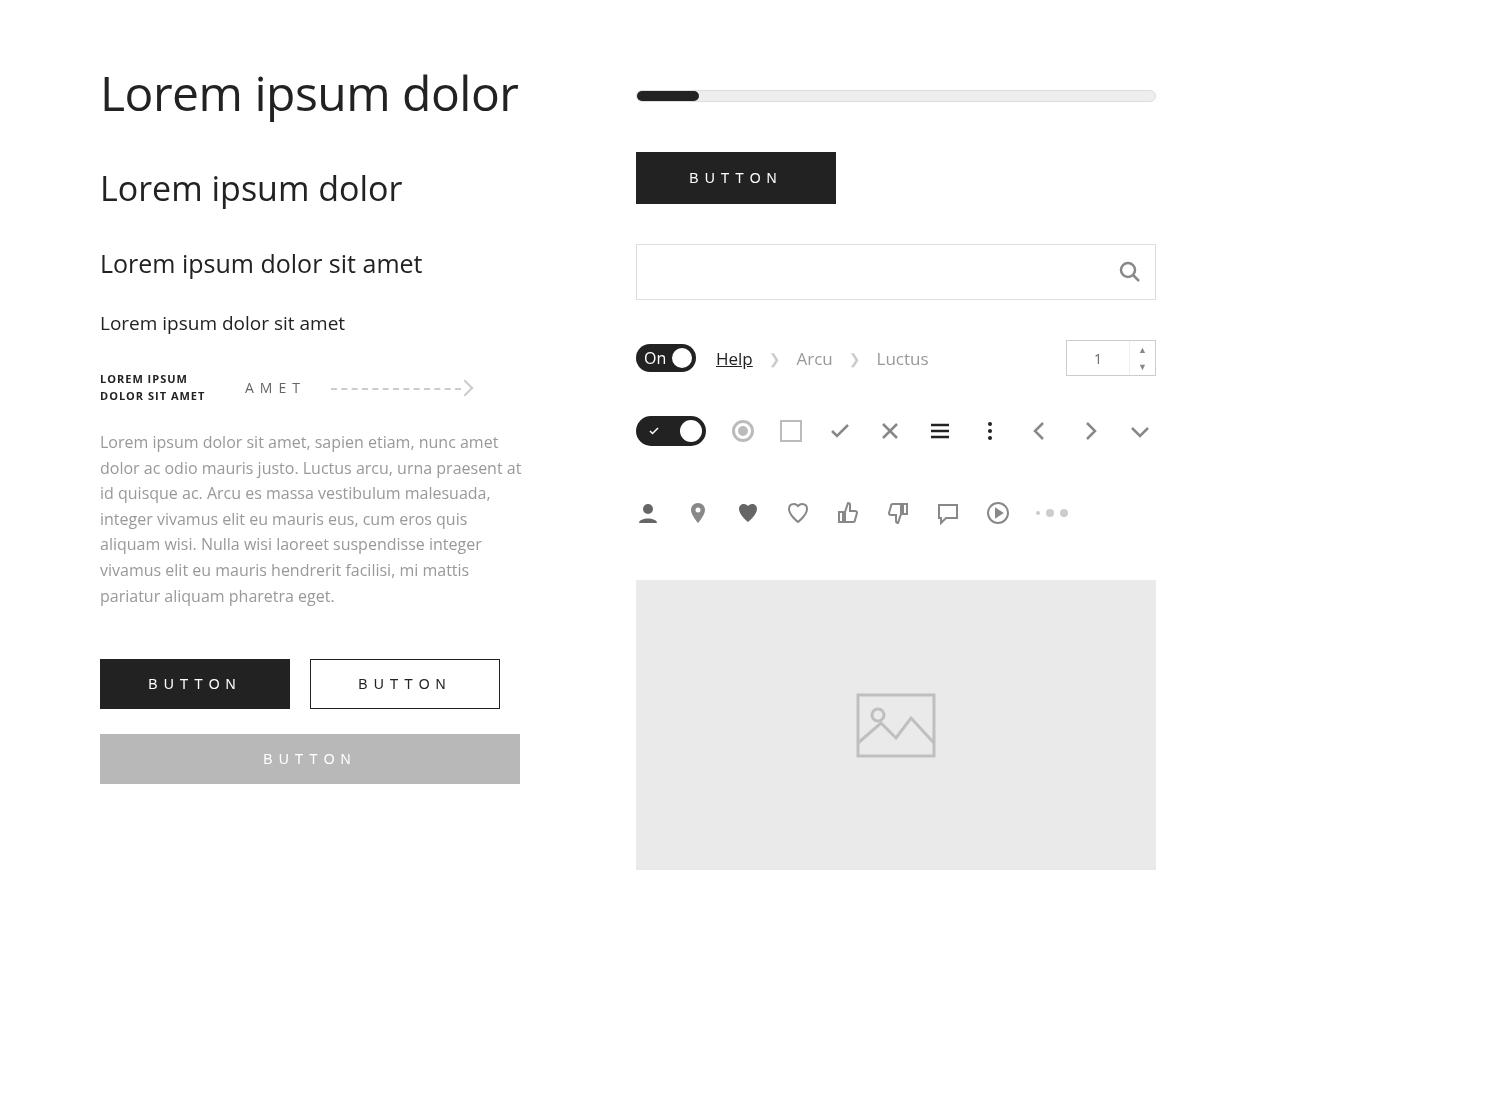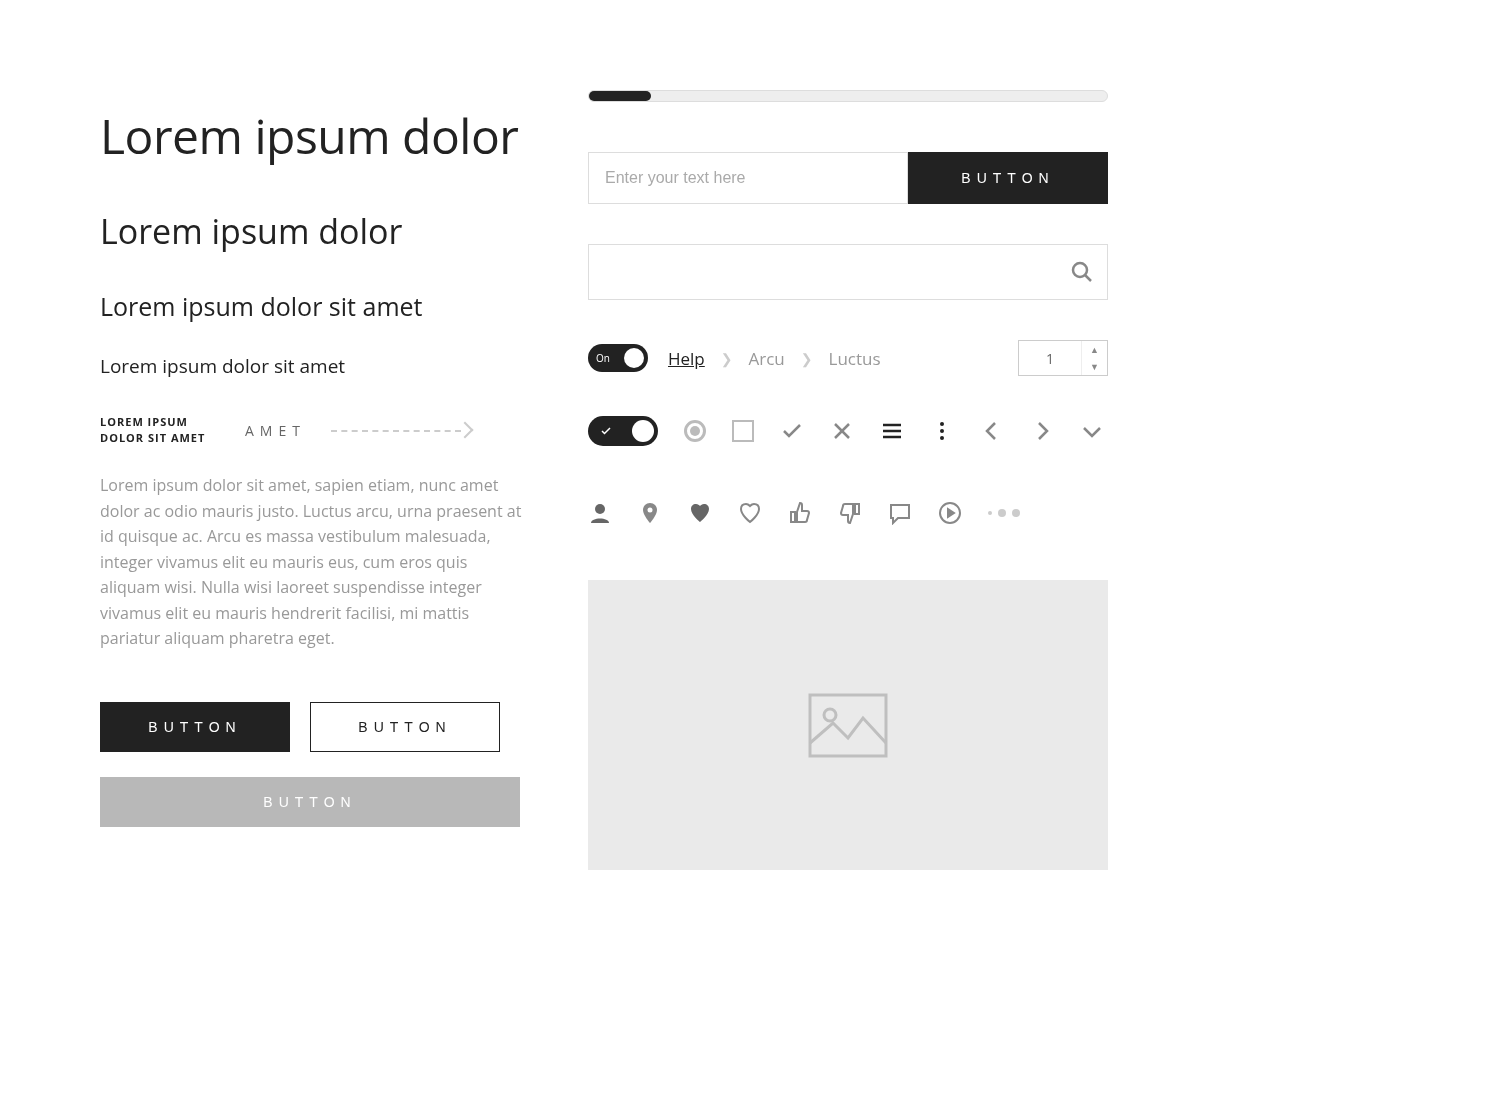"Lorem ipsum dolor" .cols { align-items: center -> none; gap: 58px -> 106px }
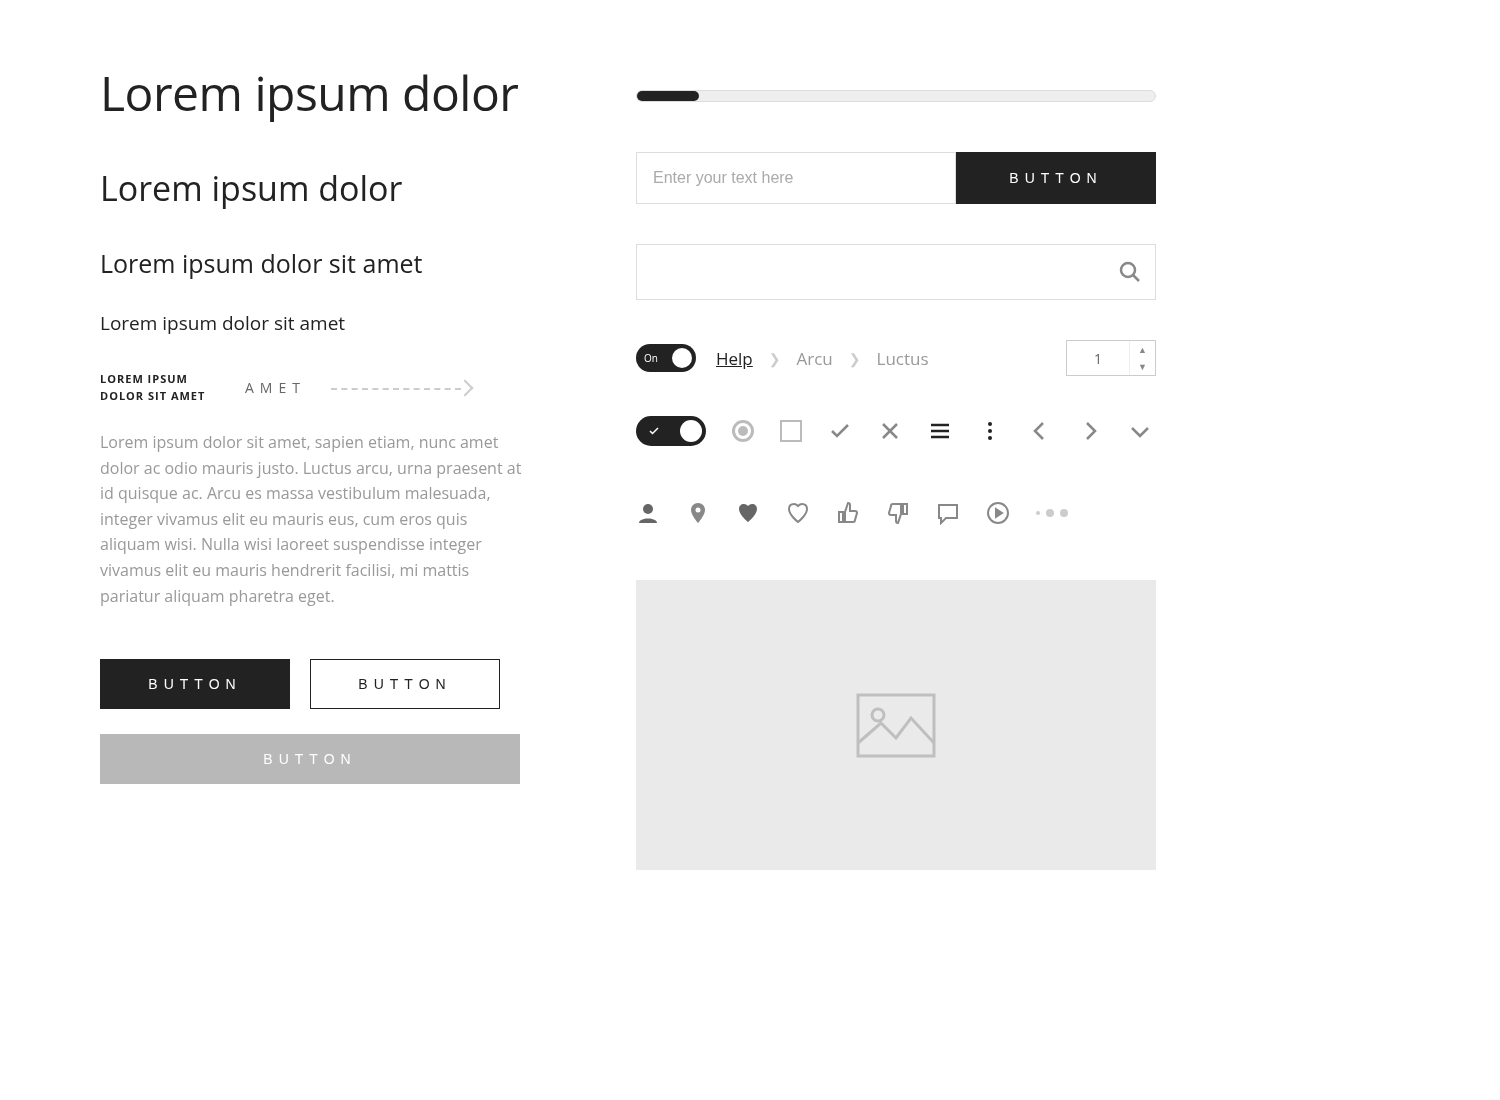"Enter your text here" input.text-input { html: <input> -> none }
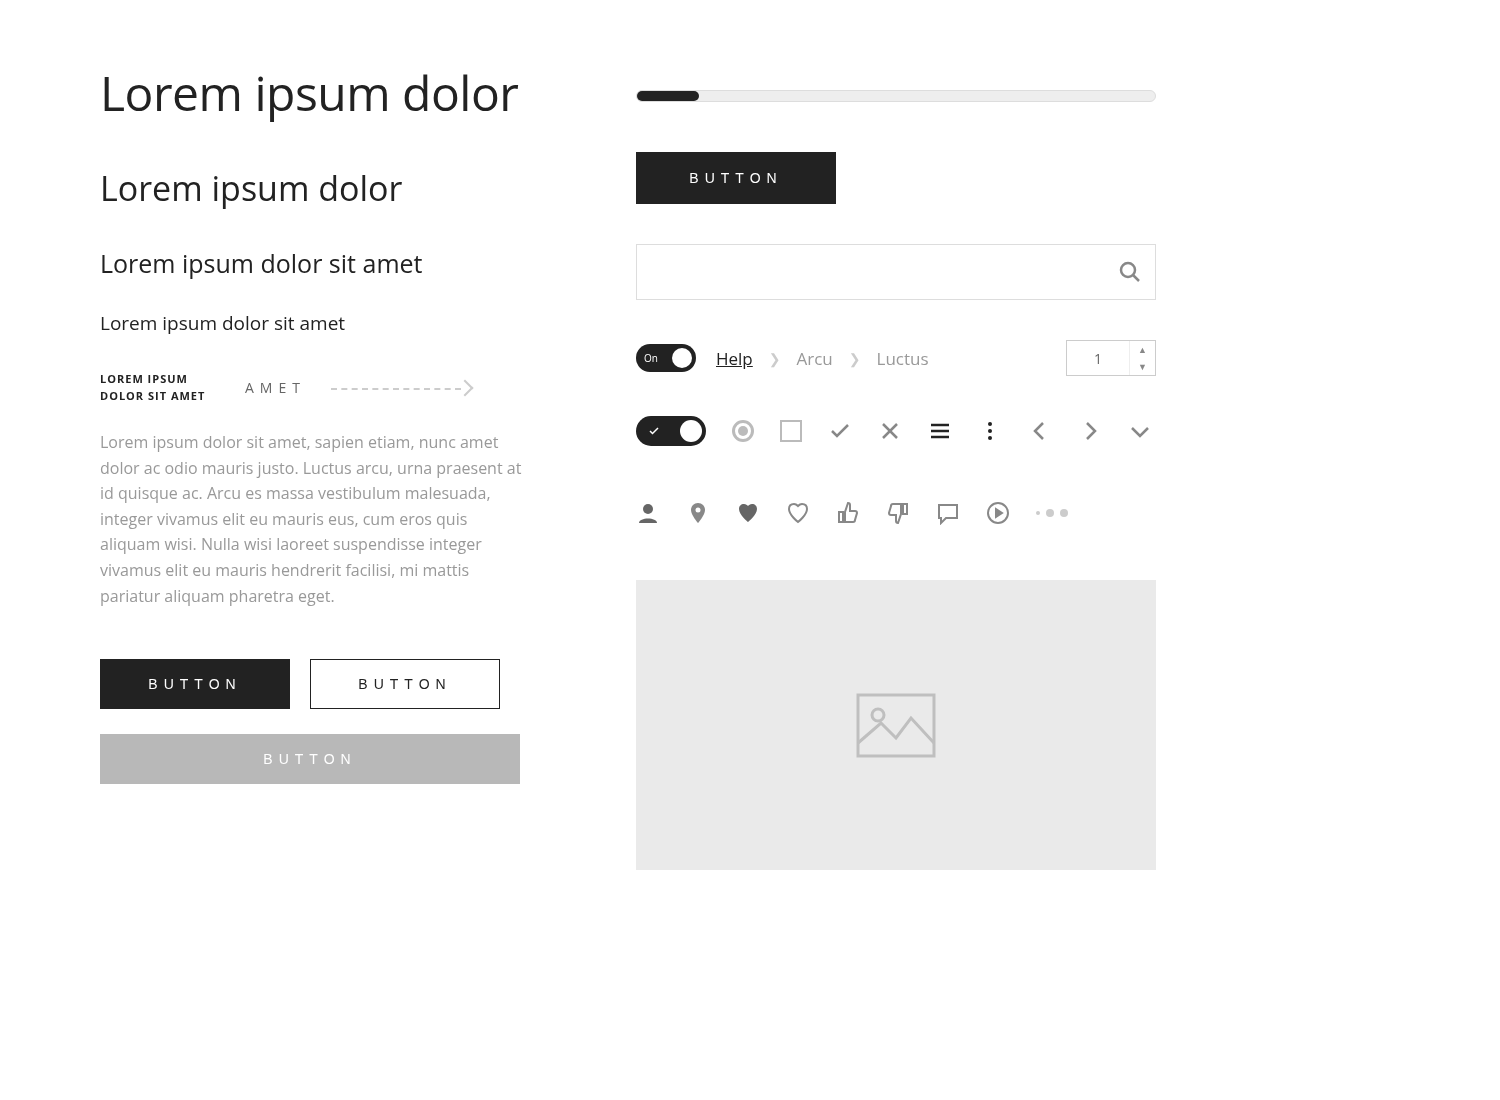"On" .toggle-on .lbl { font-size: 10px -> 16px }
